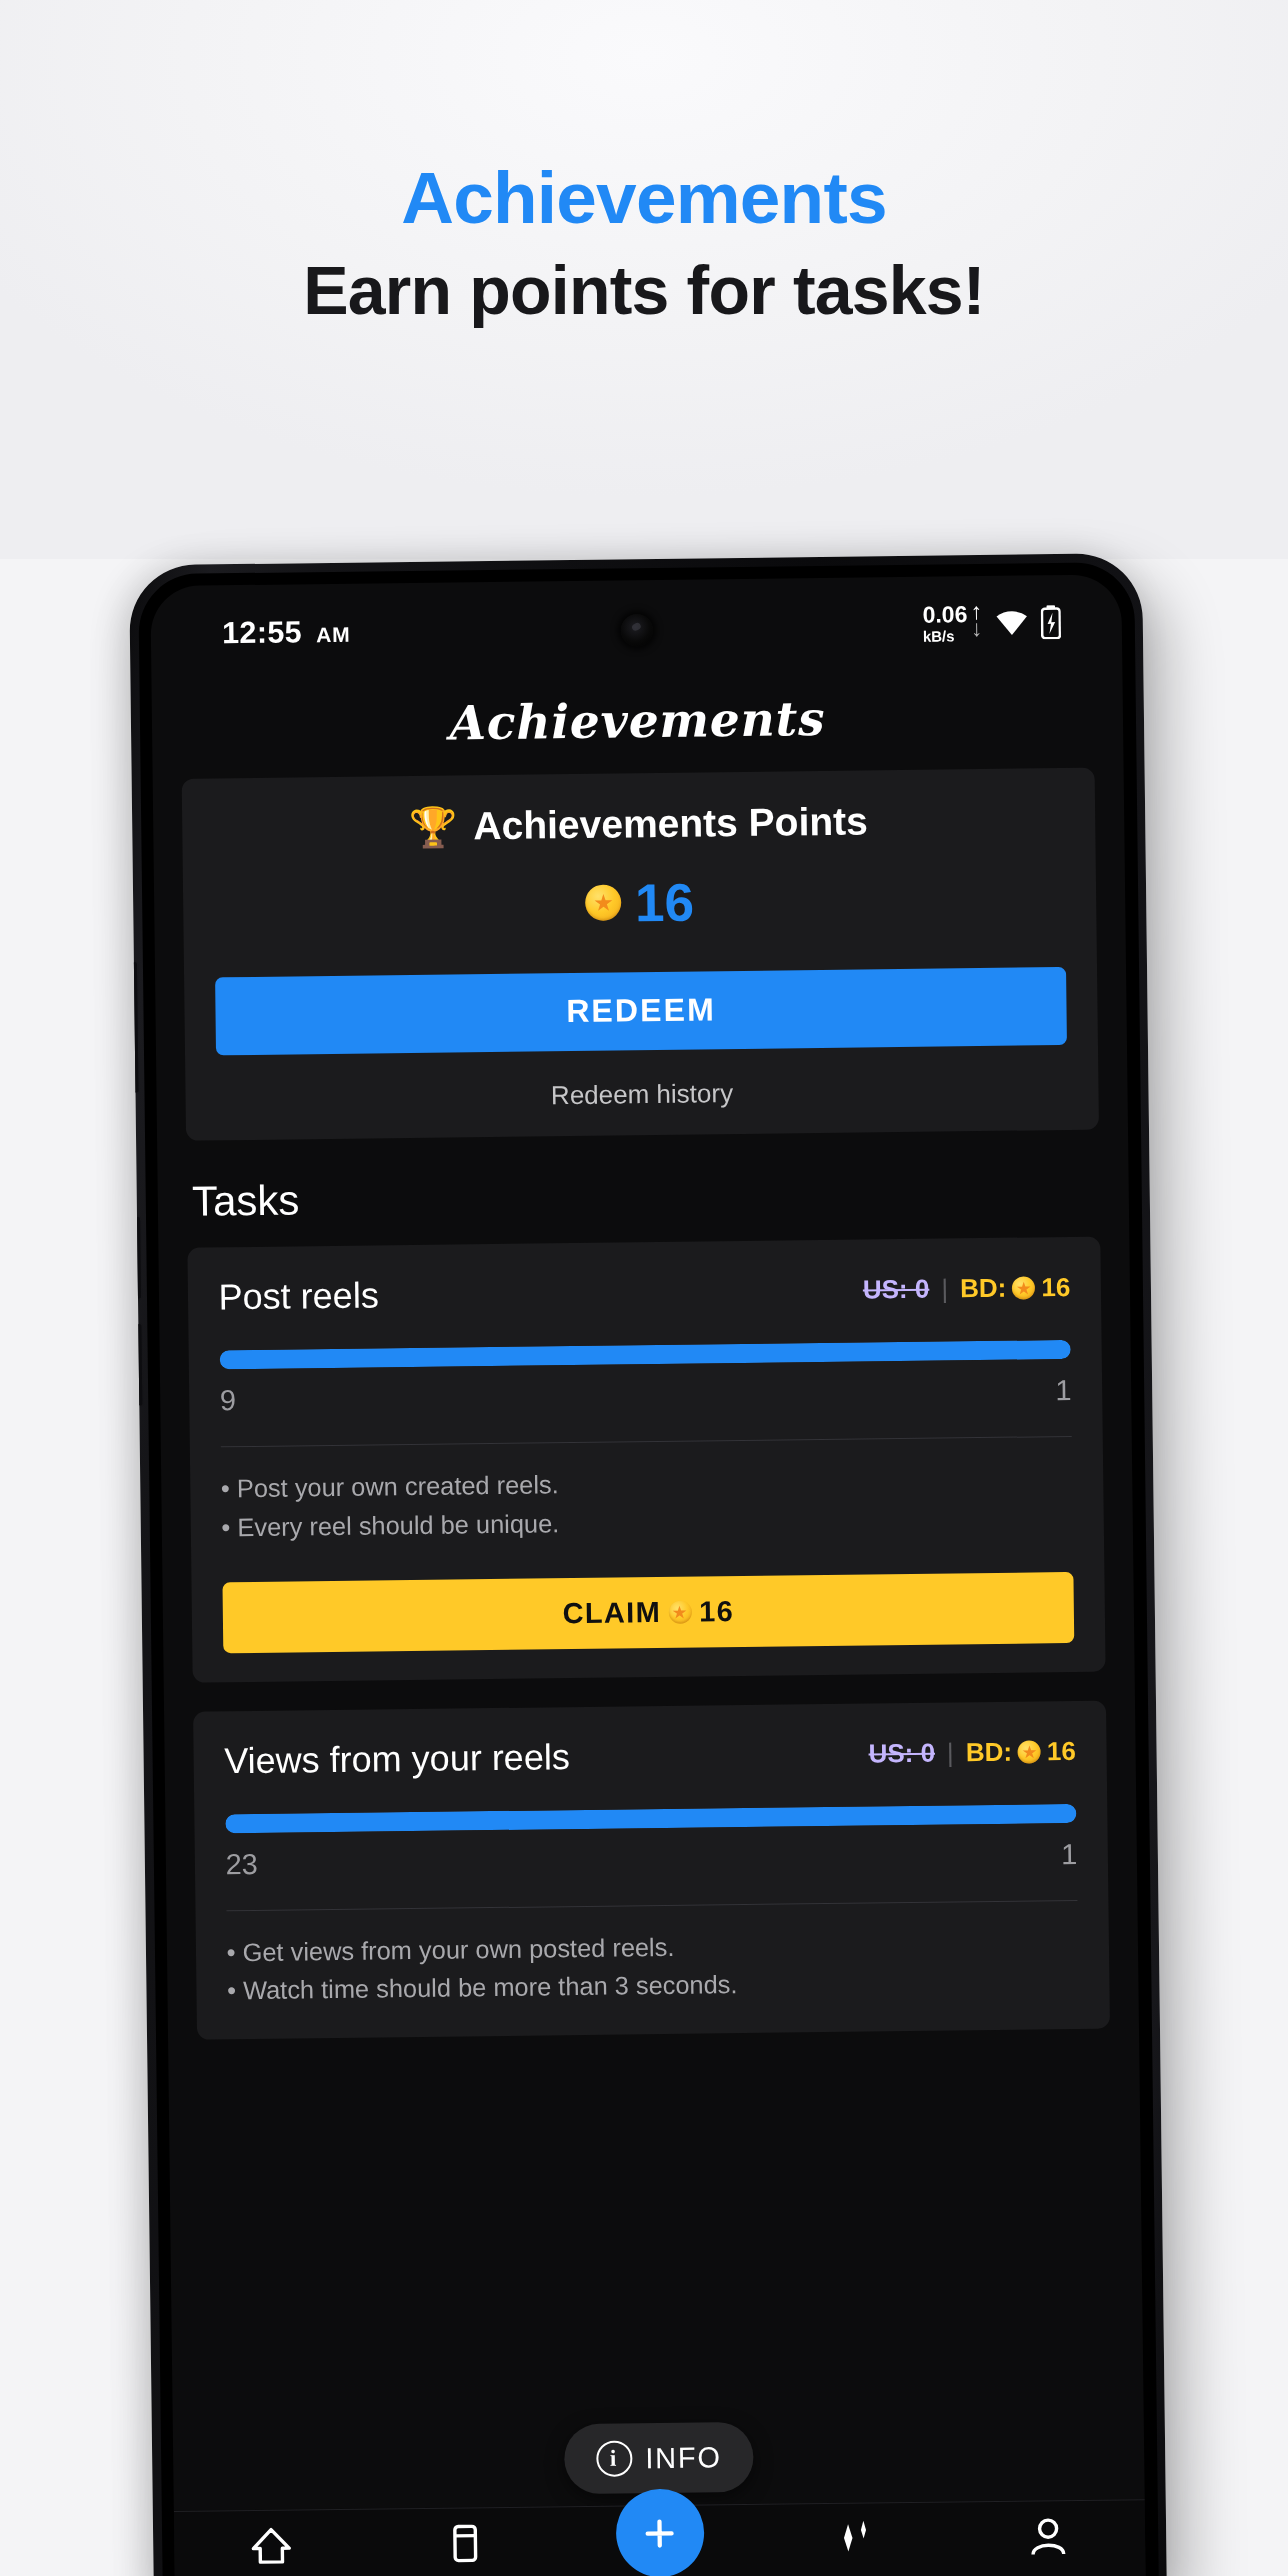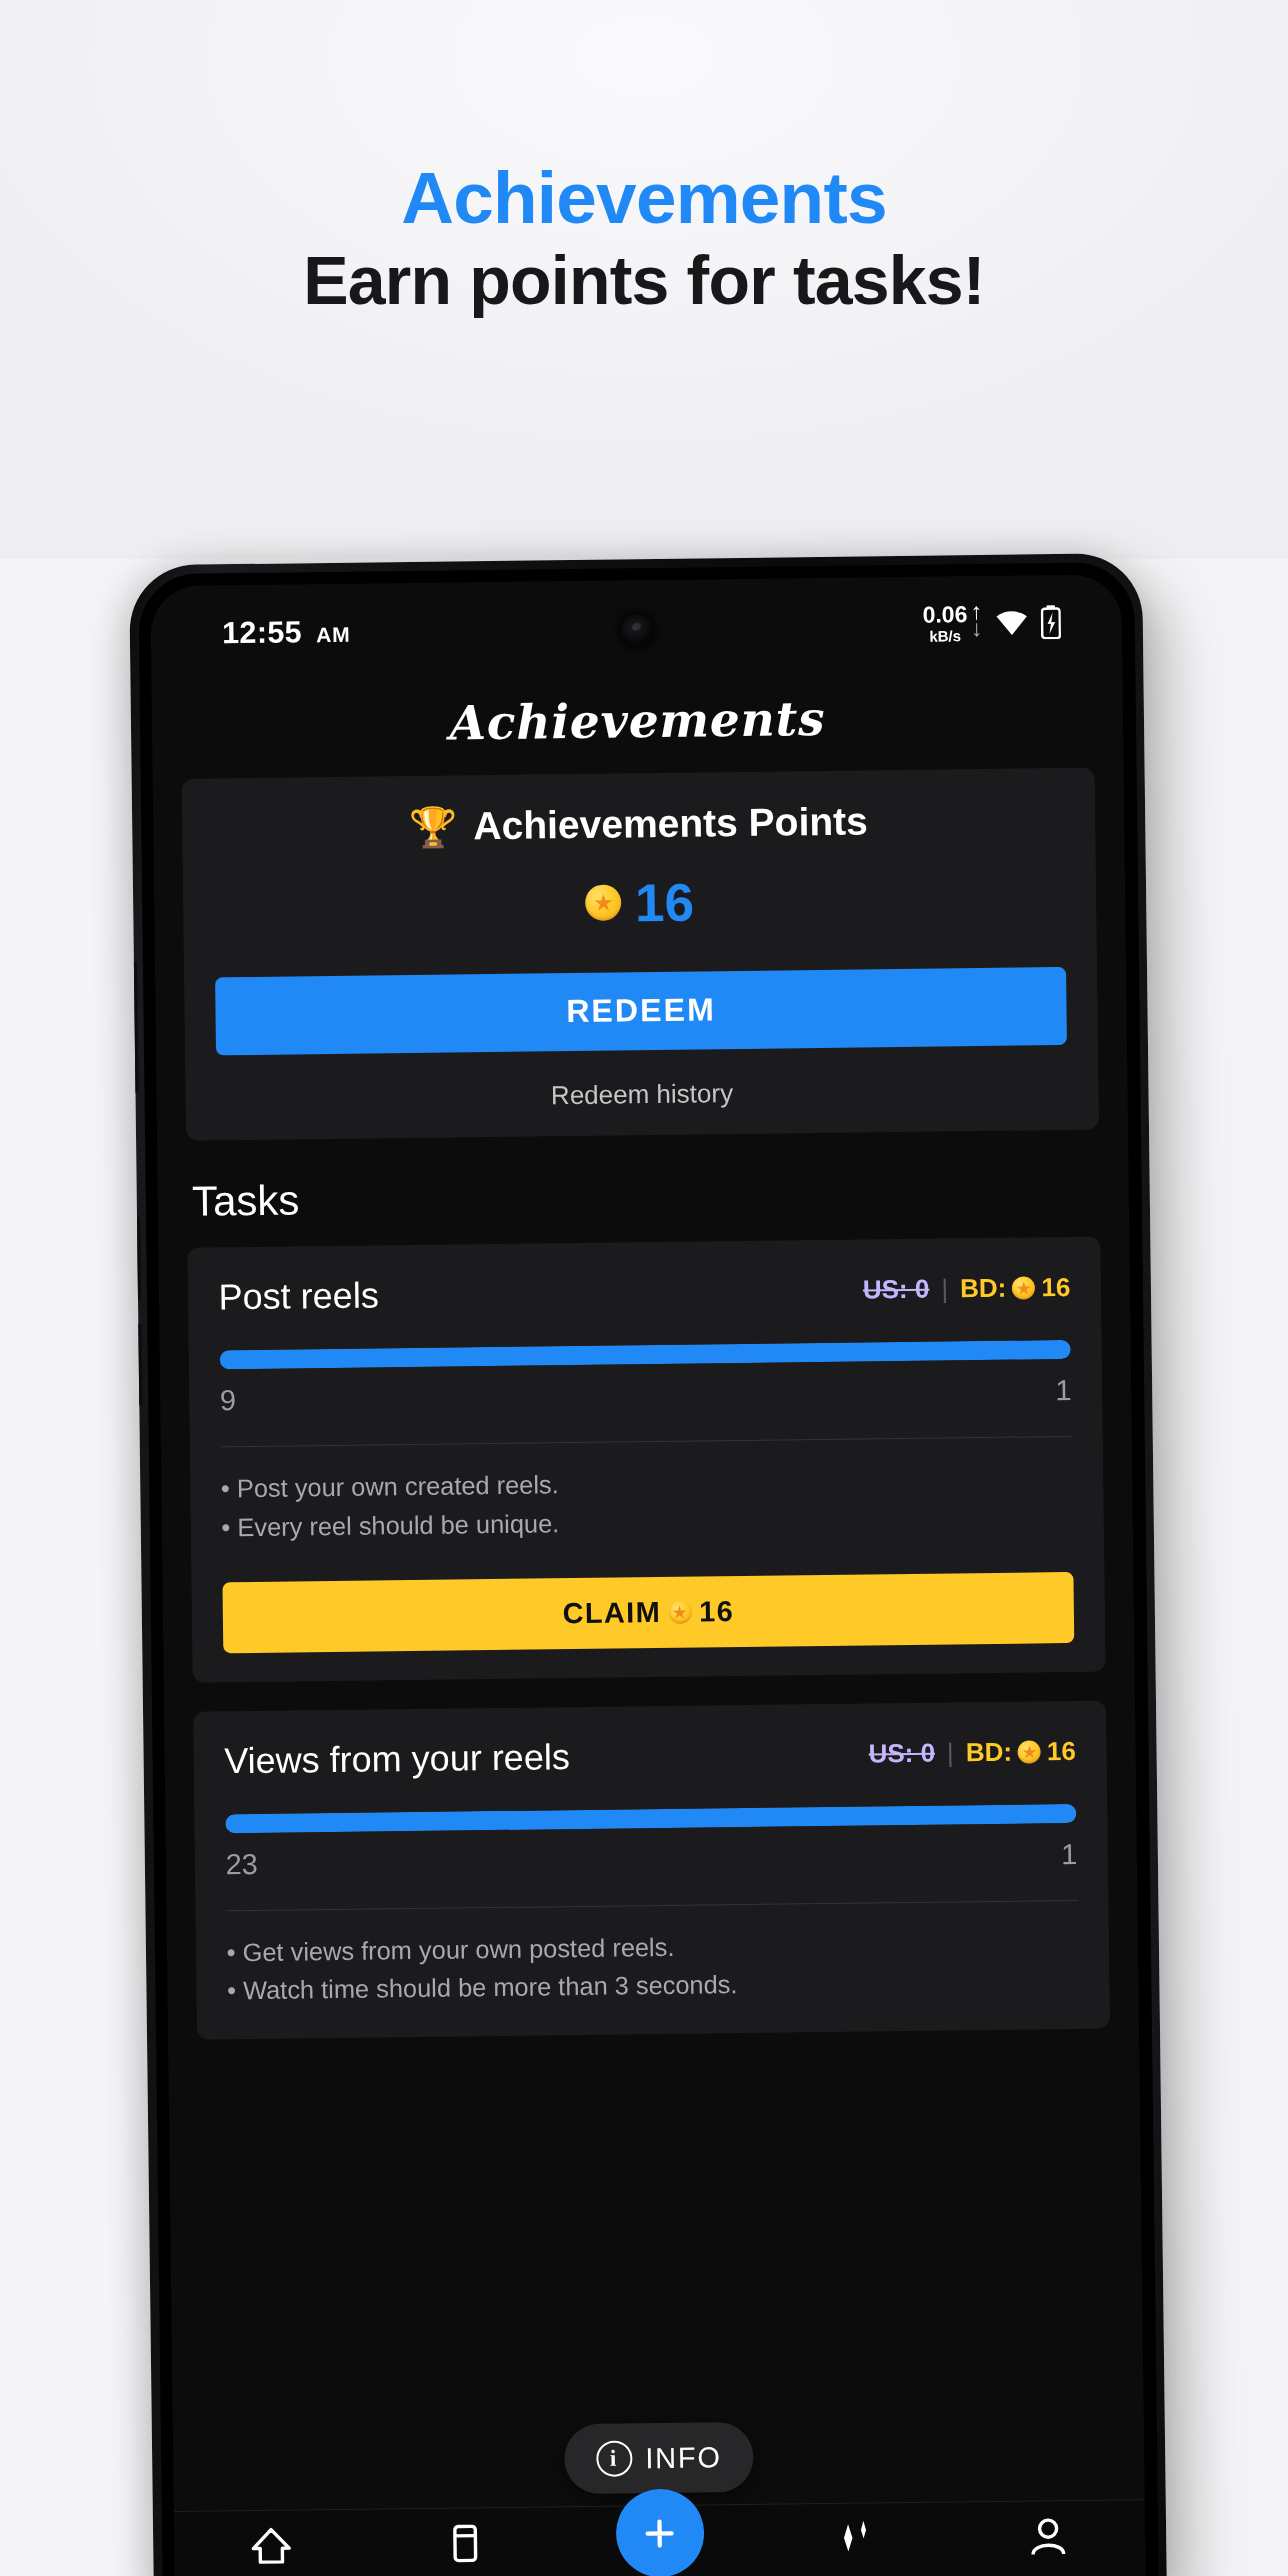"Earn points for tasks!" .promo-line2 { margin-top: 12px -> 22px }
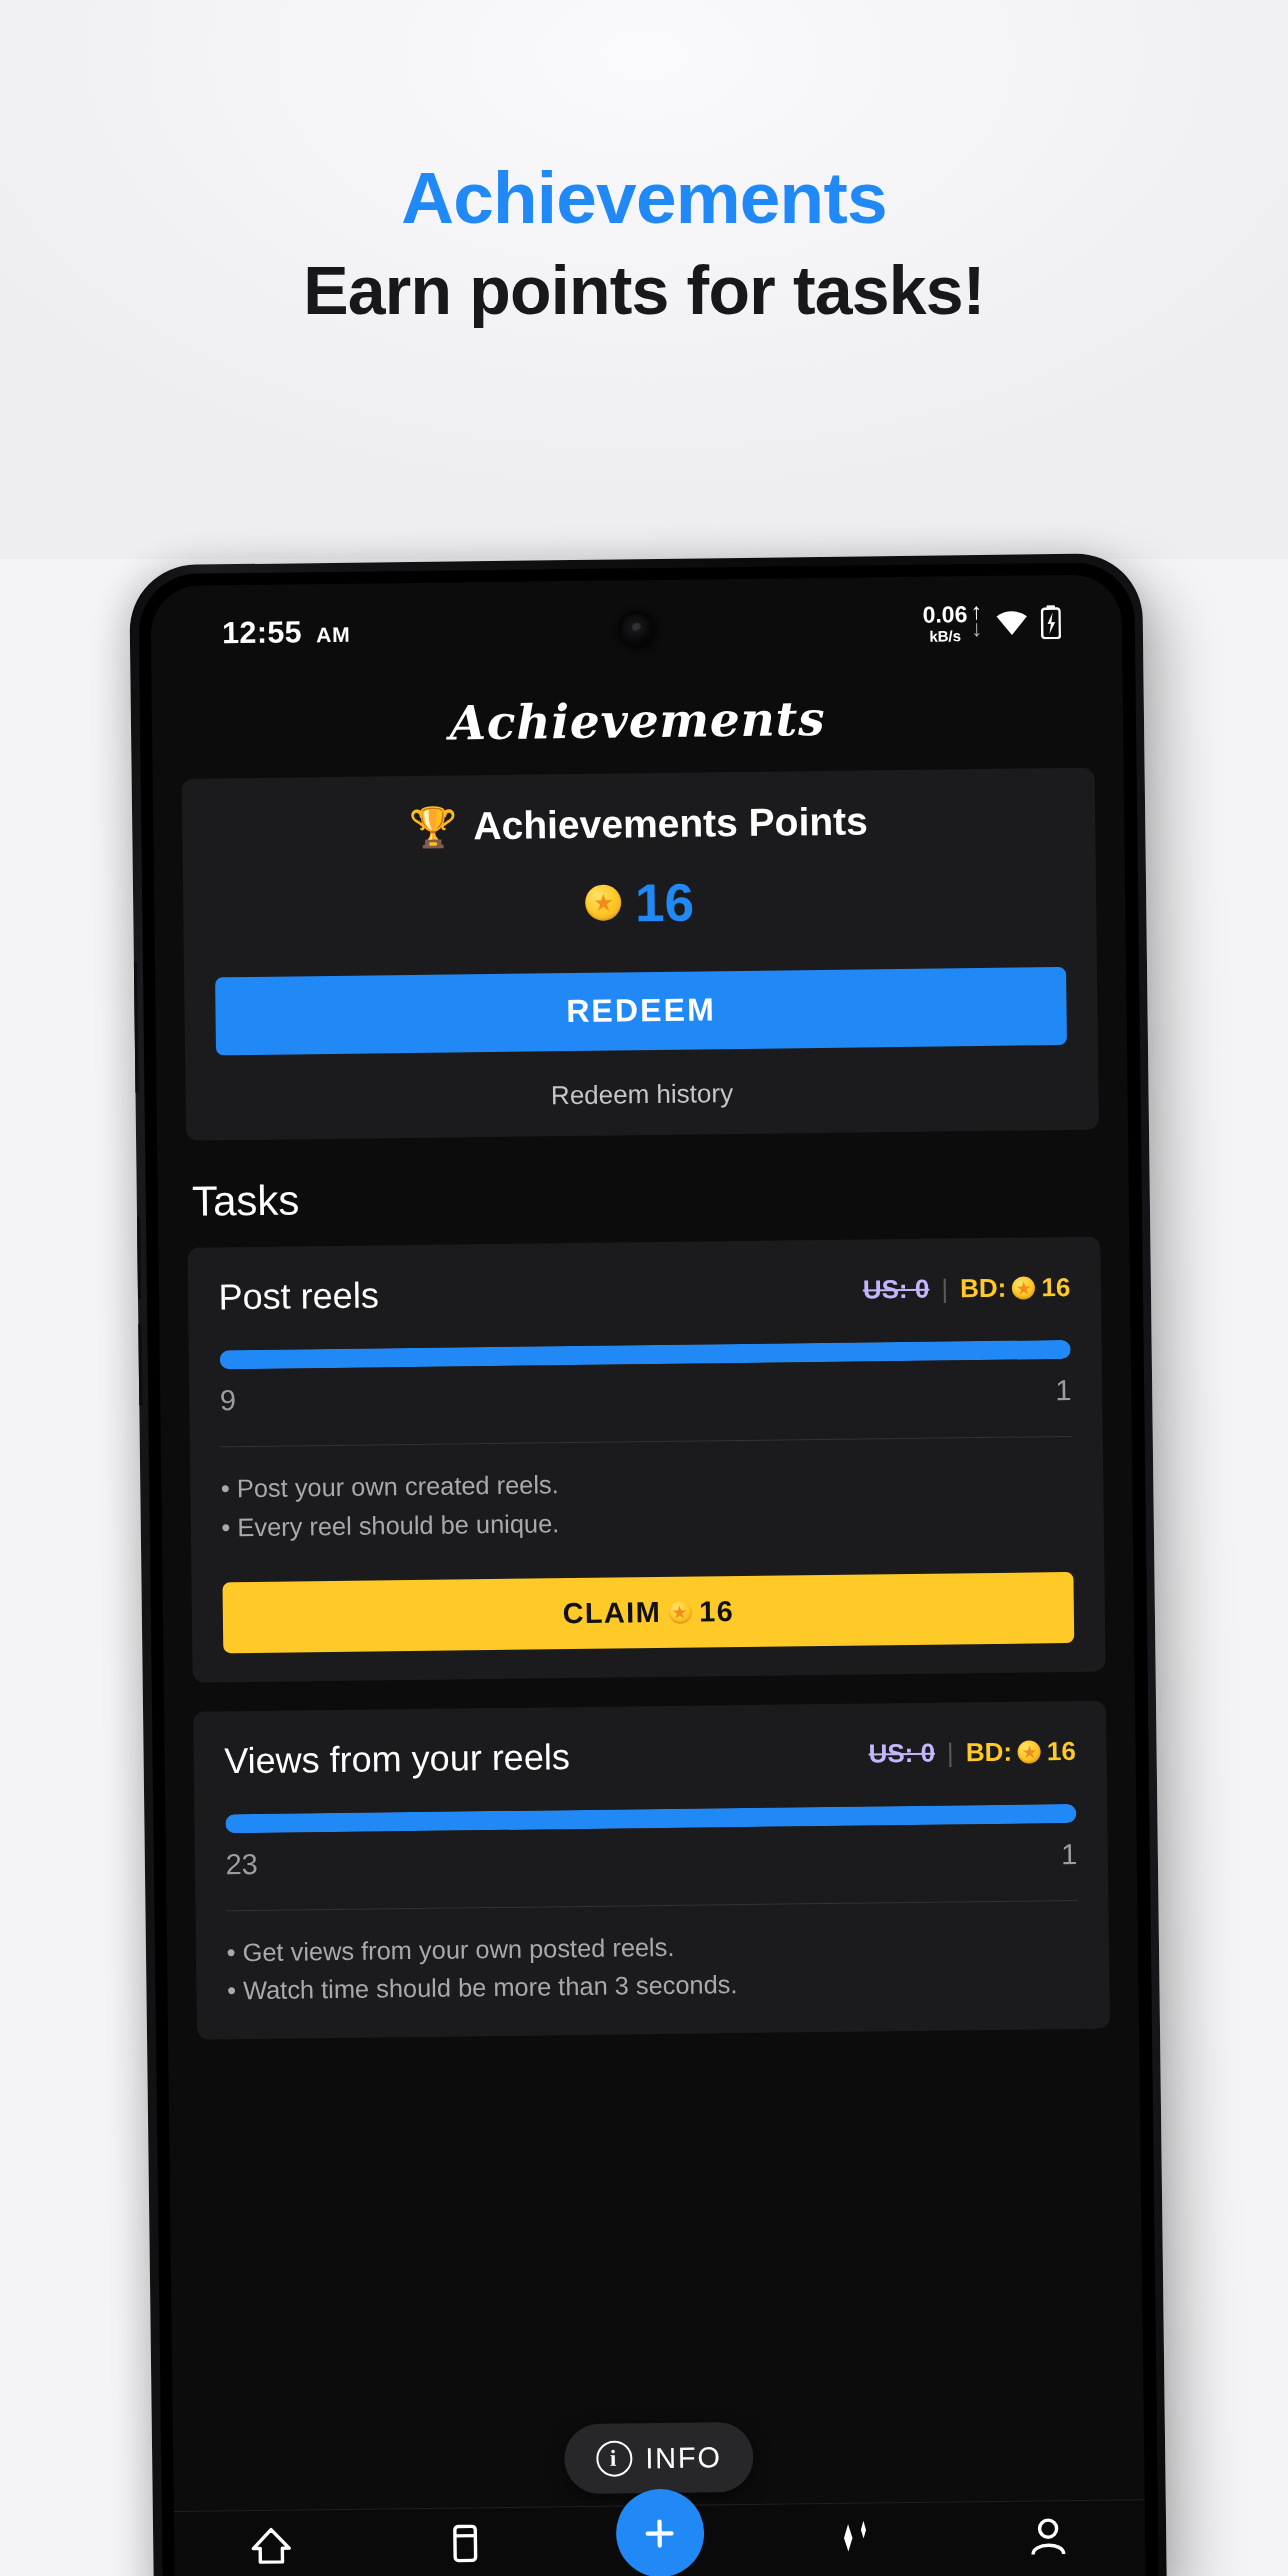"0.06" .sb-net-txt { text-align: center -> left }
